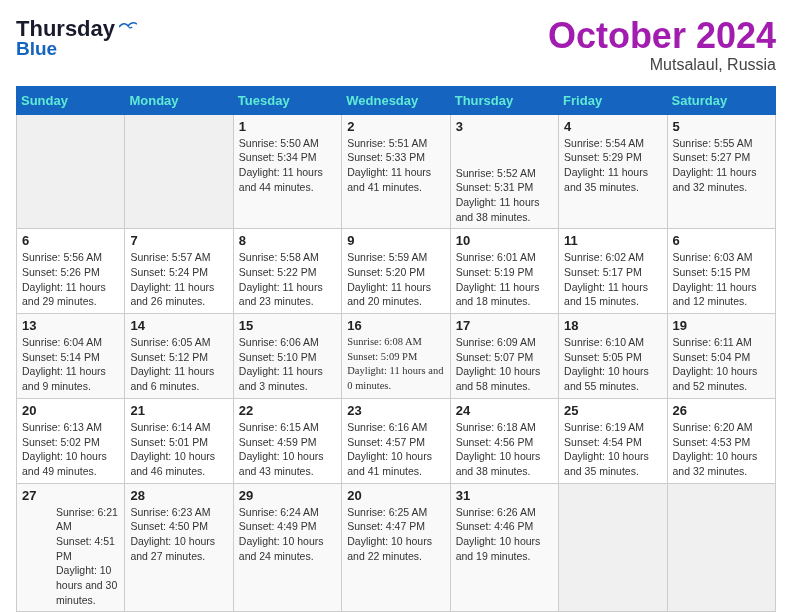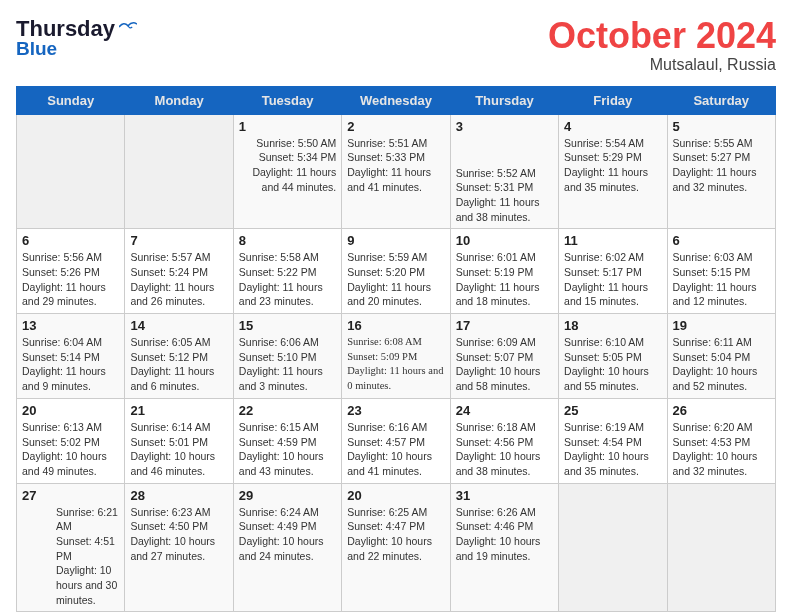"October 2024" .month-title { color: #ef4444 -> #a21caf }
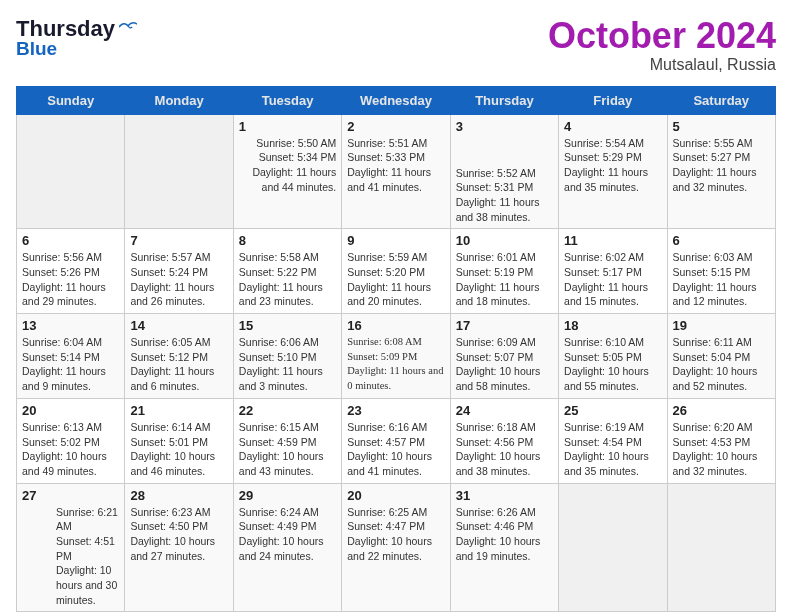"Sunday" .calendar thead tr th { color: #e5e5e5 -> #5eead4; text-align: center -> left }
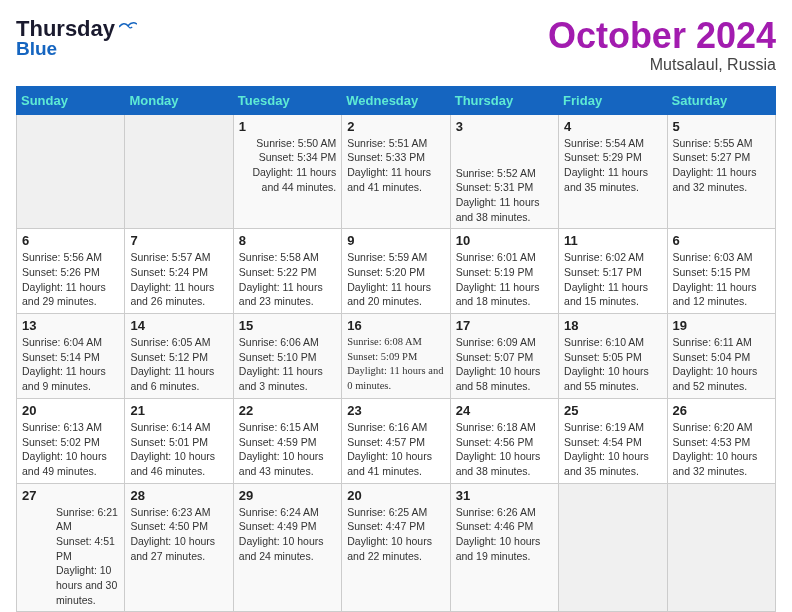"Sunrise: 5:50 AM" div.day-info { text-align: right -> none }
